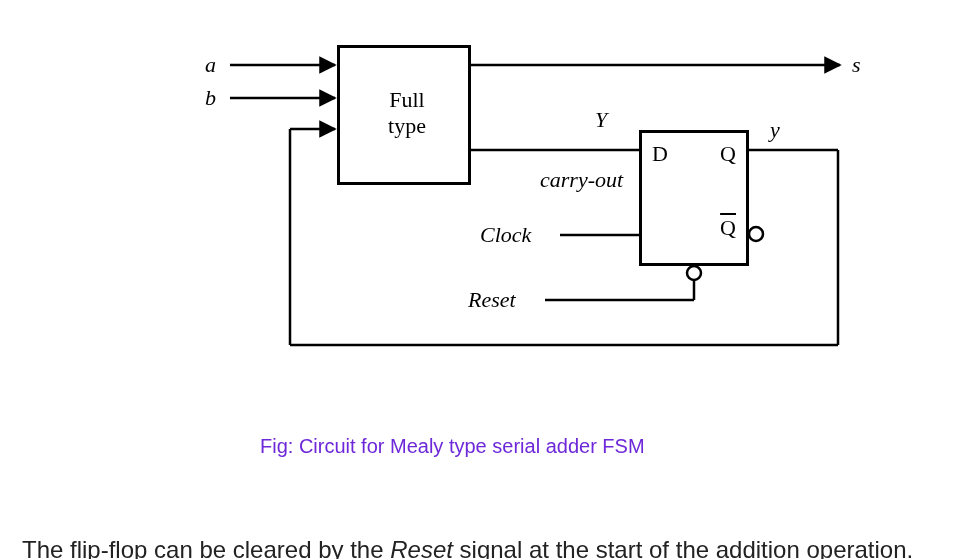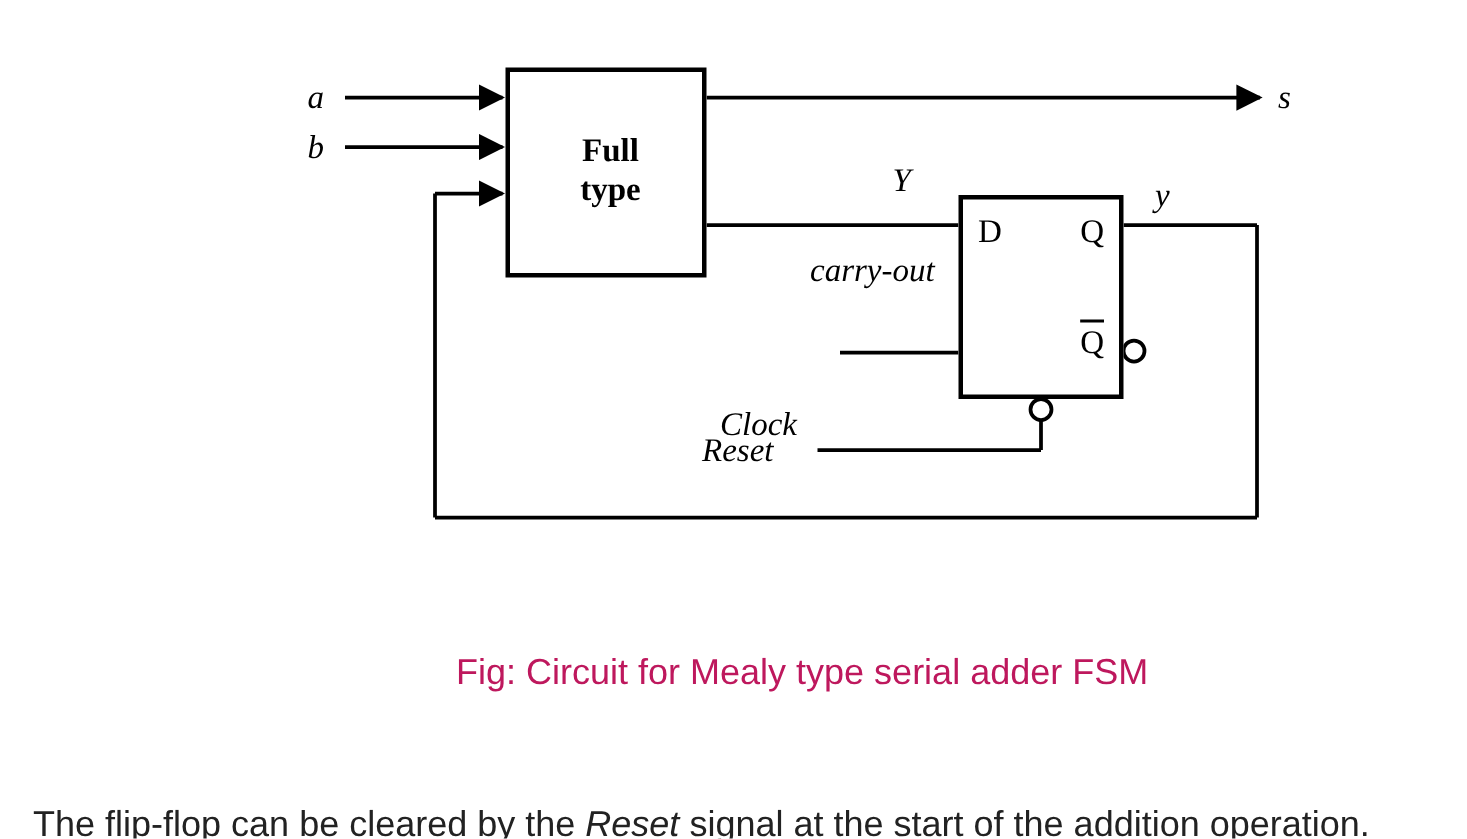"Full" div.block { font-weight: bold -> none }
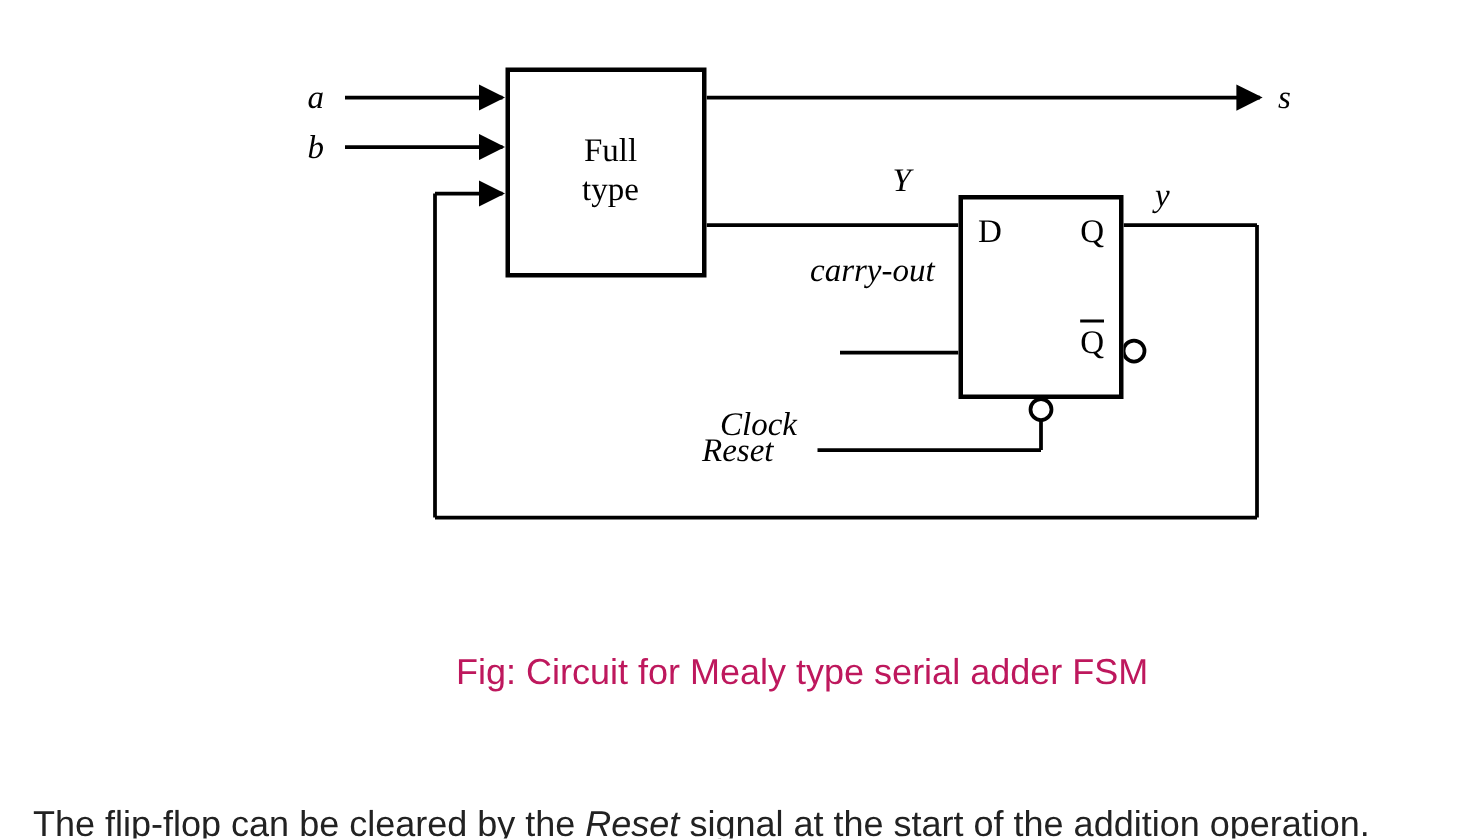"Clock" div.txt { margin-top: 48px -> none }
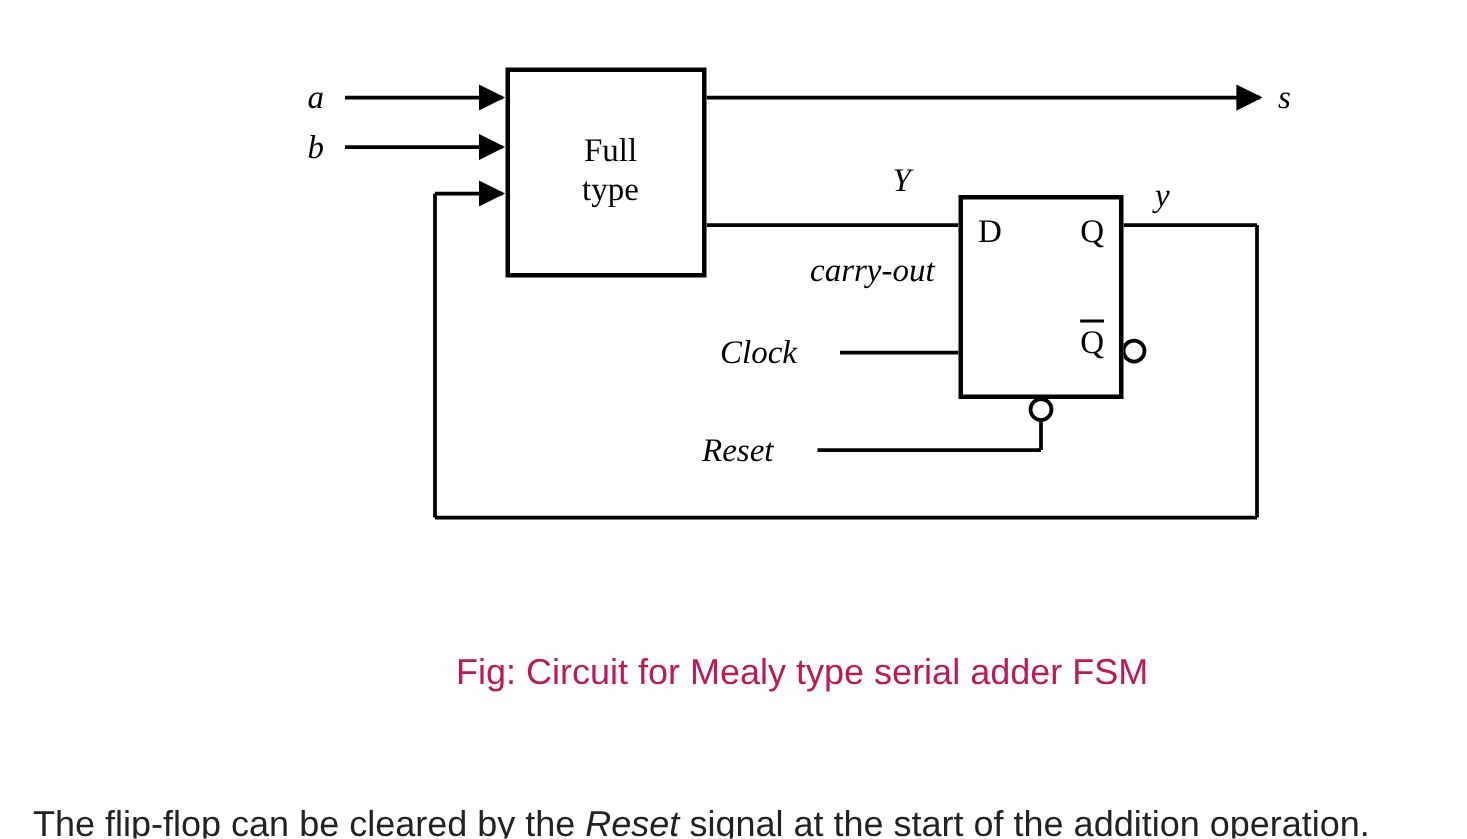"Fig: Circuit for Mealy type" .caption { color: #be185d -> #6d28d9; font-size: 24px -> 20px; margin-left: 44px -> none }
